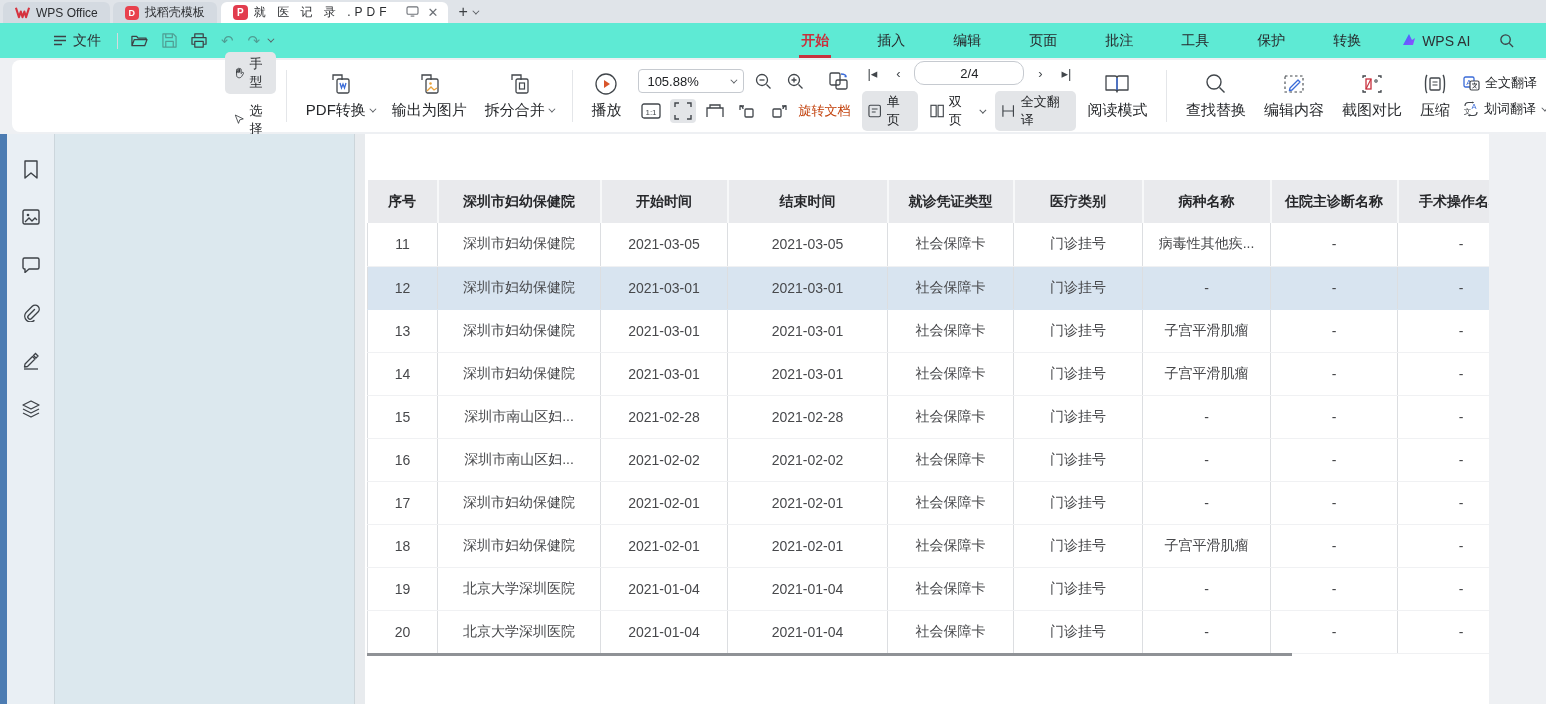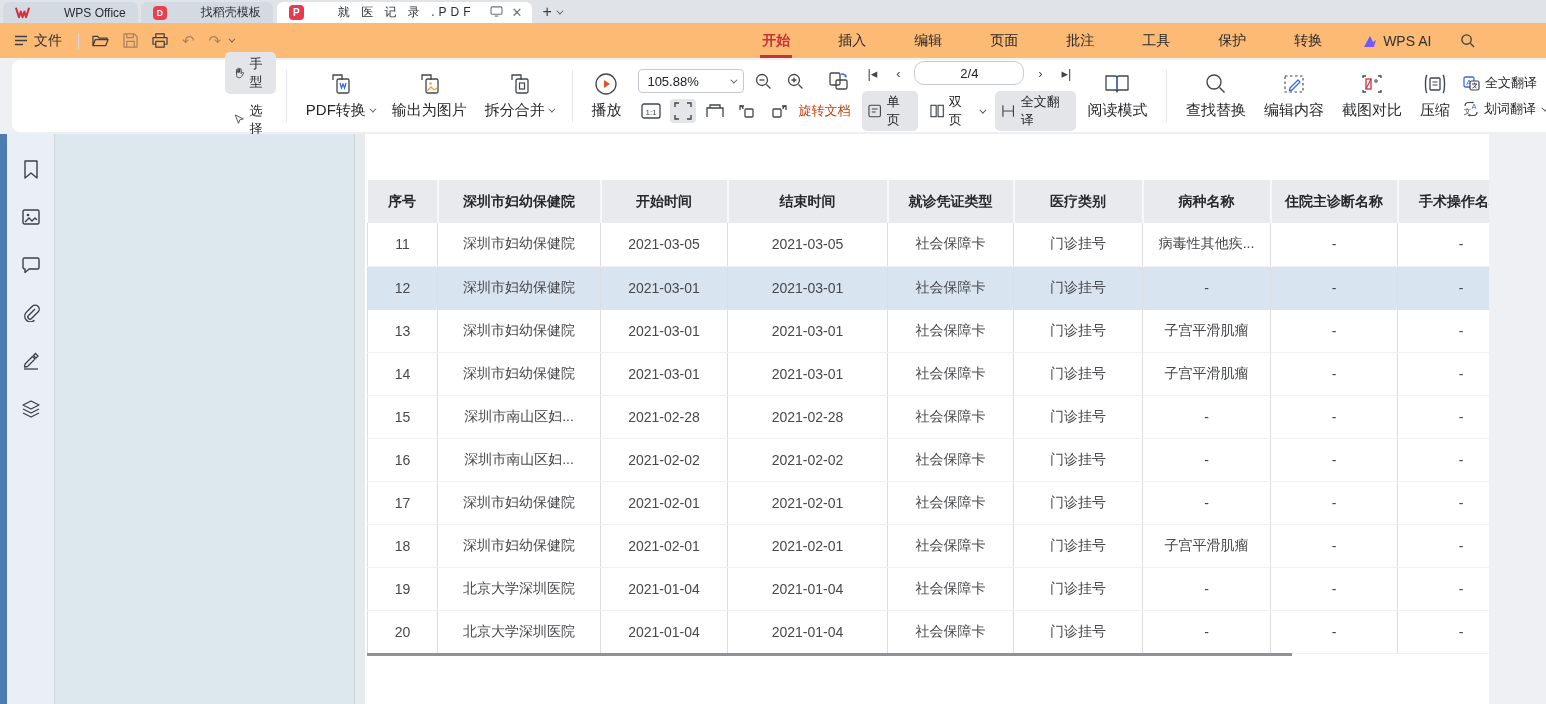"WPS Office" .tab .tlabel { margin-left: 28px -> none }
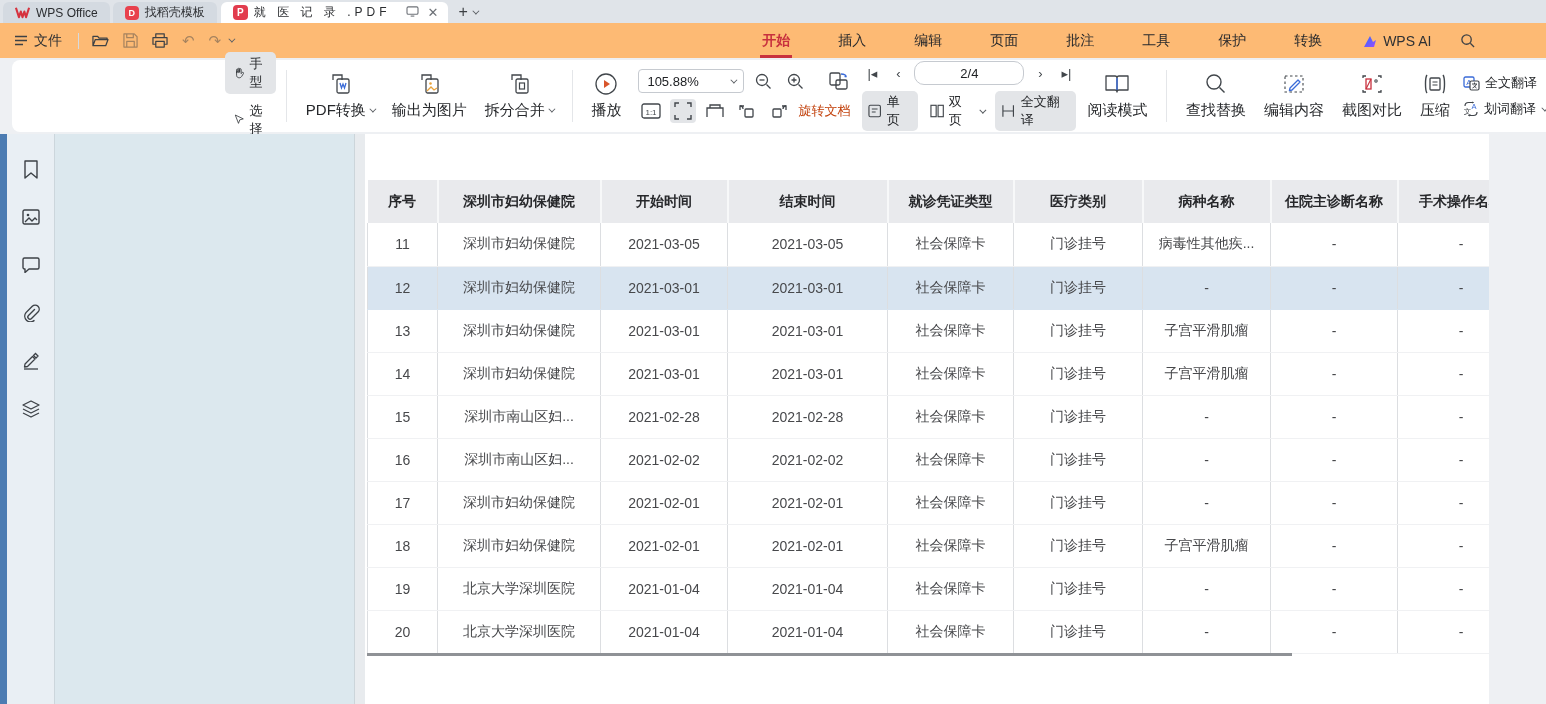"文件" .menubar { background: #fdba74 -> #5eead4; padding-left: none -> 39px }
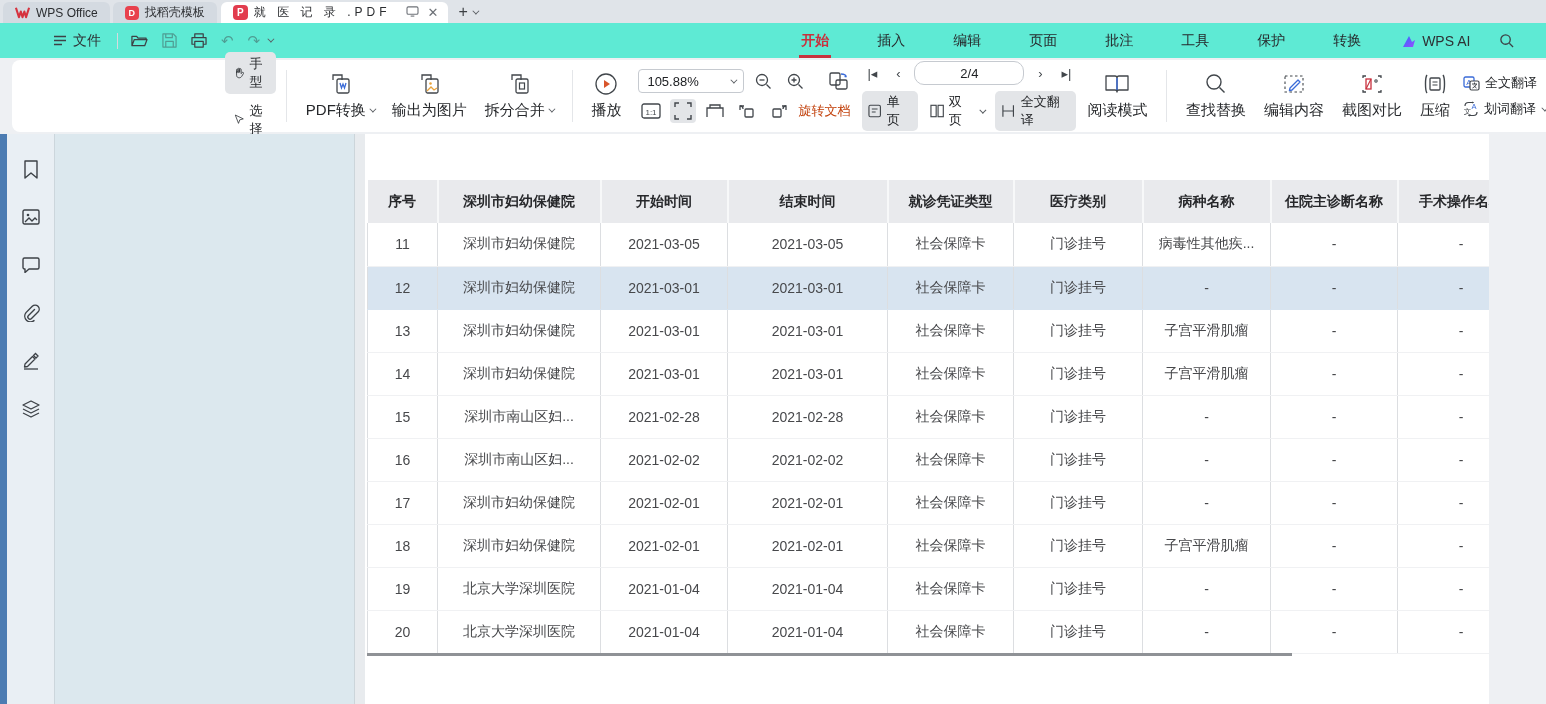"WPS AI" .wpsai { align-items: flex-end -> flex-start }
